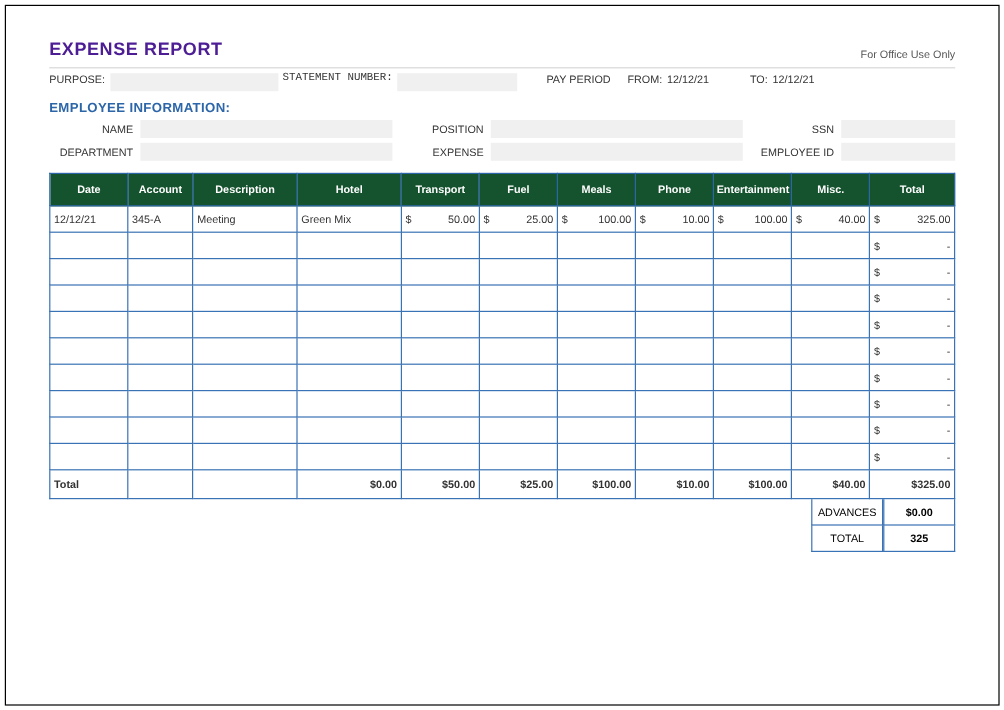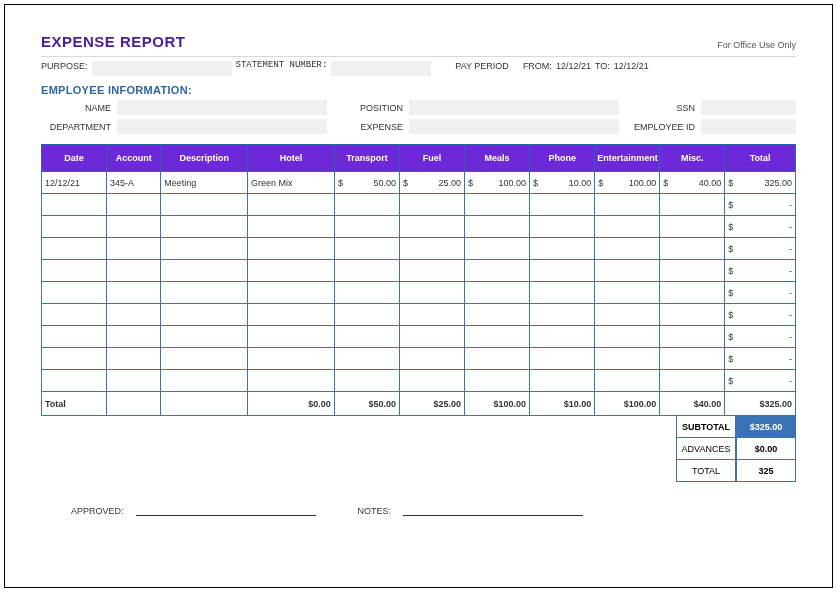"TO:" span.lbl { margin-left: none -> 30px }
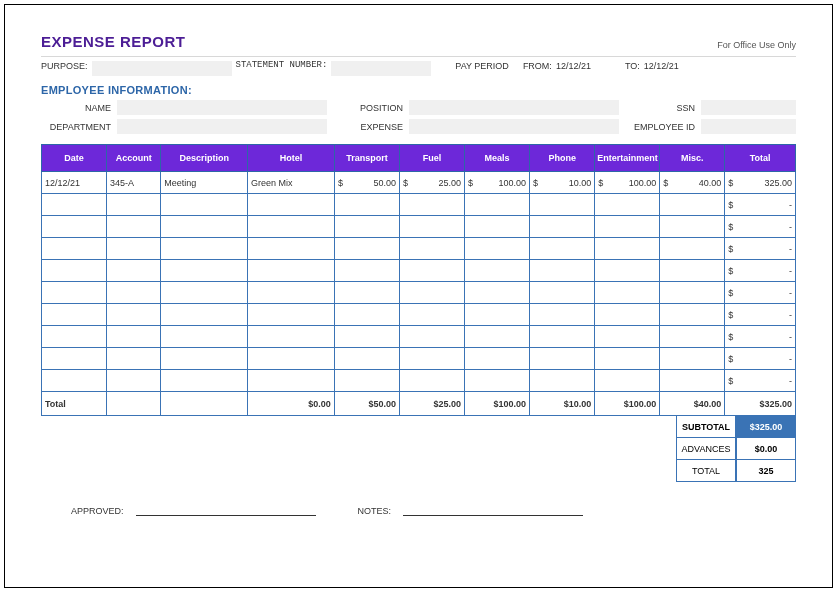"Date" th { background: #6d28d9 -> #14532d }
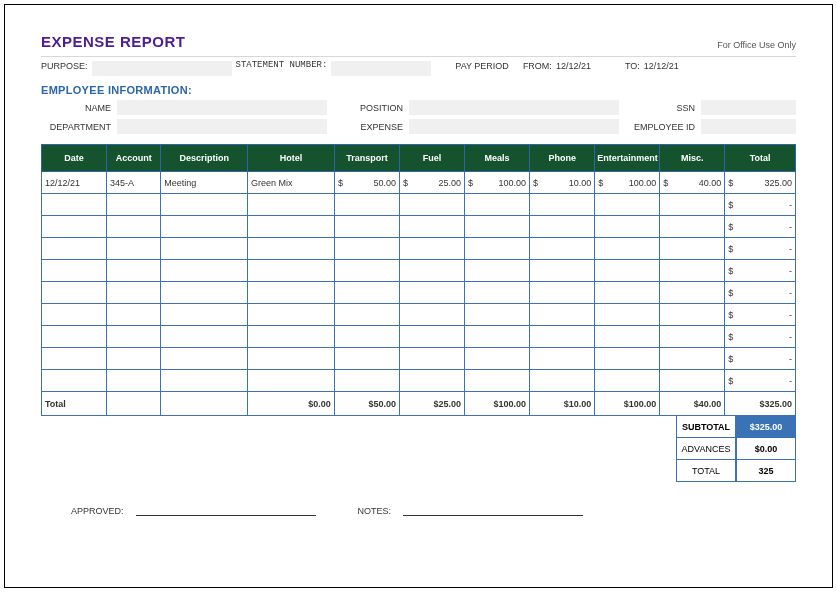"SUBTOTAL" div.sum-row { html: <div> <div>SUBTOTAL</div> <div>$325.00</div> </div> -> none }
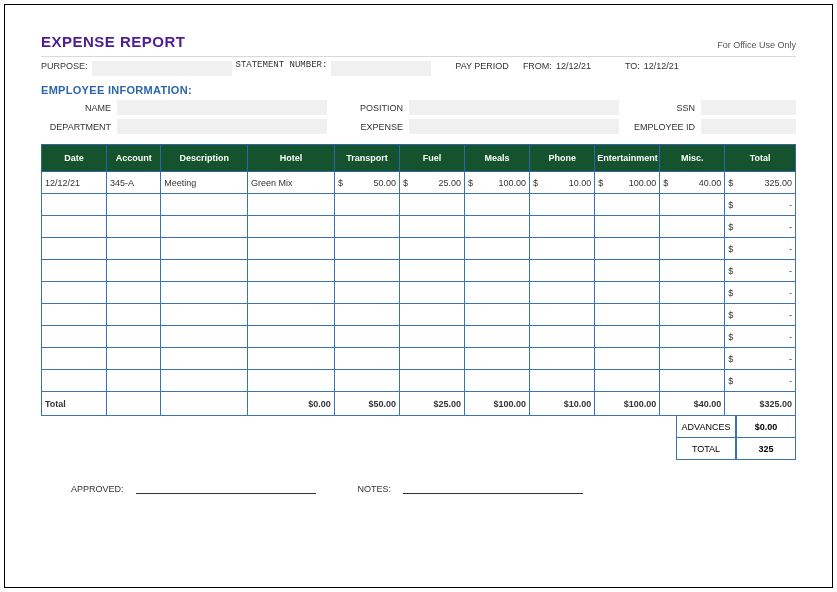"APPROVED:" div.sig-row { html: <div> <span>APPROVED:</span> <span></span> <span>NOTES:</span> <span></span> </div> -> none }
